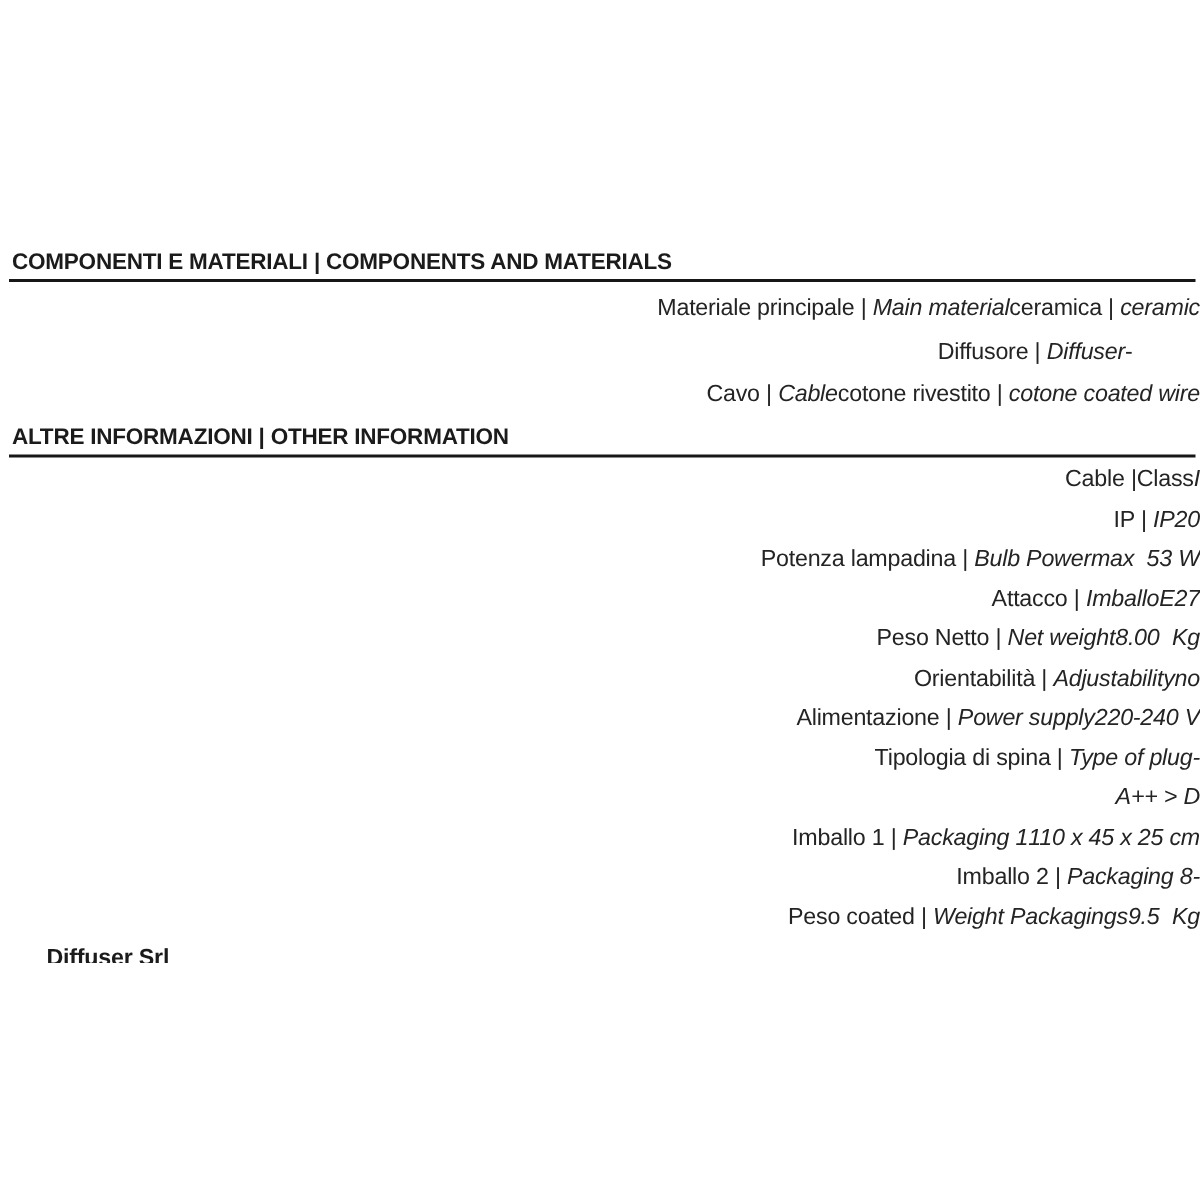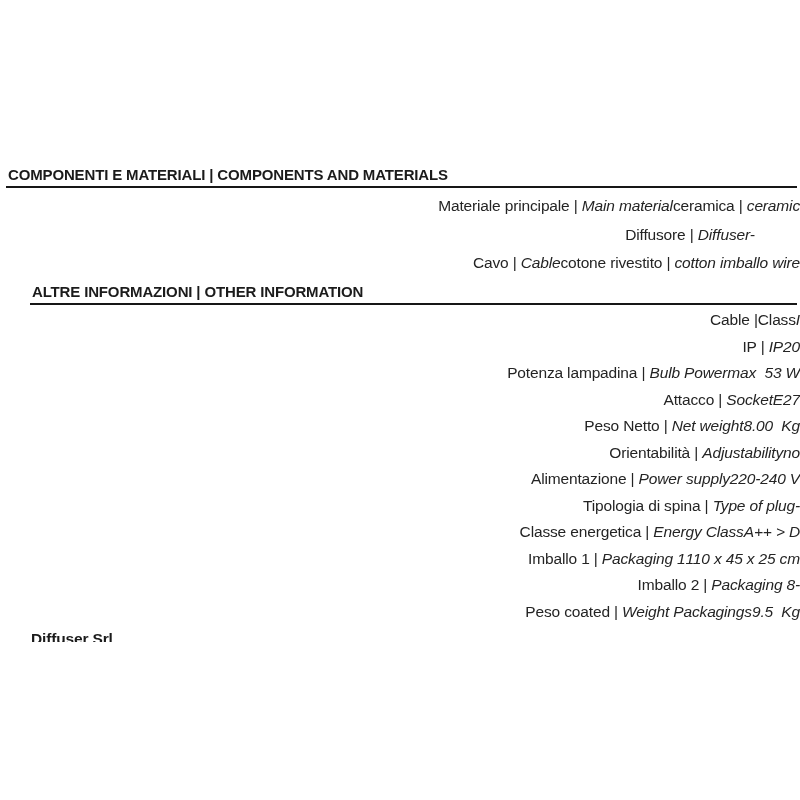"cotton imballo wire" span.en { text: cotton imballo -> cotone coated }
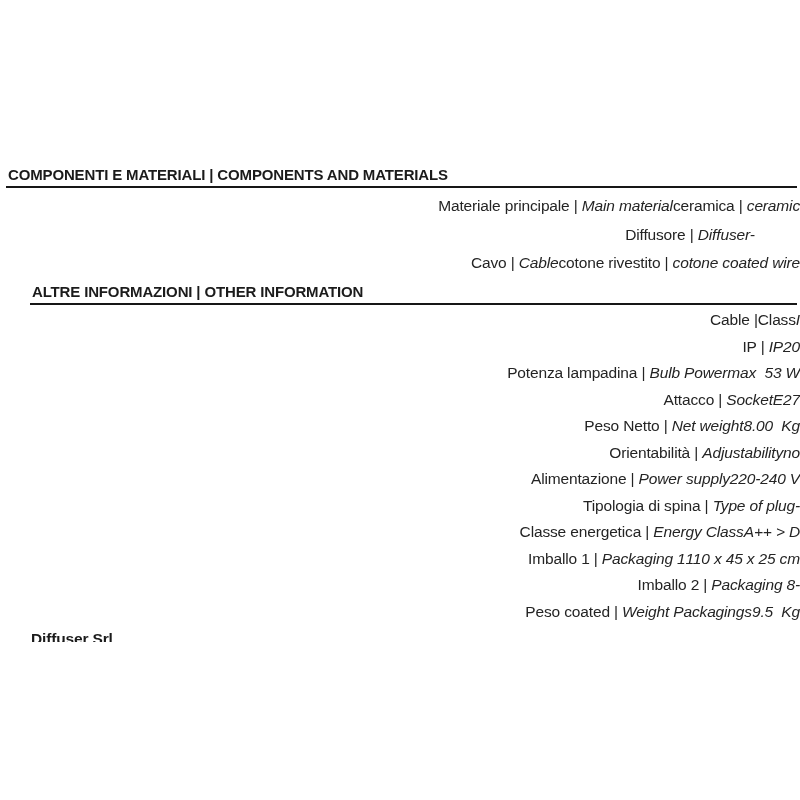"ALTRE INFORMAZIONI | OTHER INFORMATION" #header-2 { margin-left: 24px -> none }
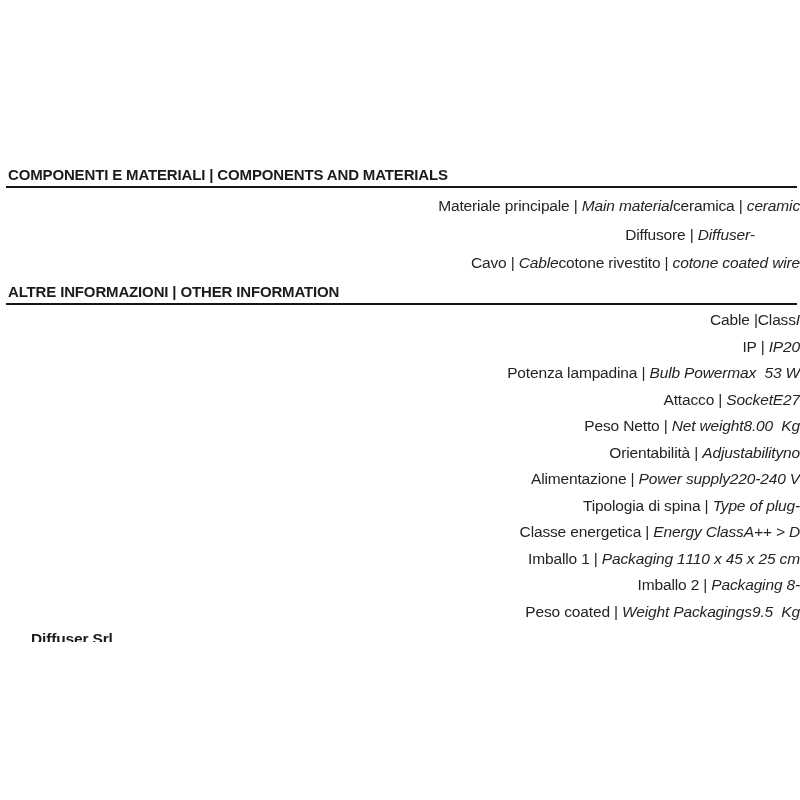"Socket" span.en { text: Socket -> Imballo }
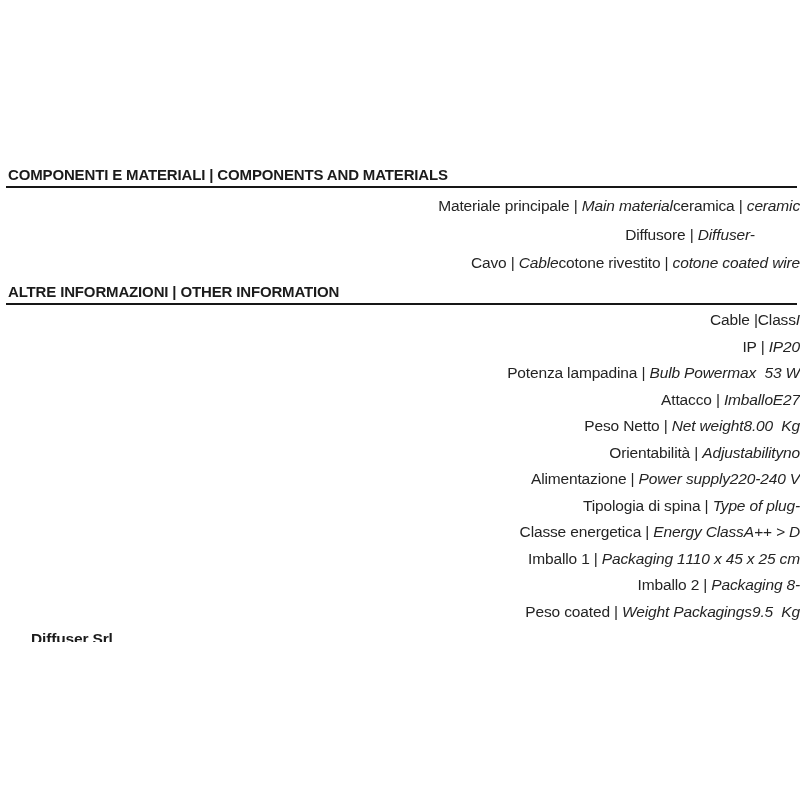"Classe energetica | Energy Class" div.label { html: <div><span>Classe energetica</span><span> | </span><span>Energy Class</span></div> -> none }
